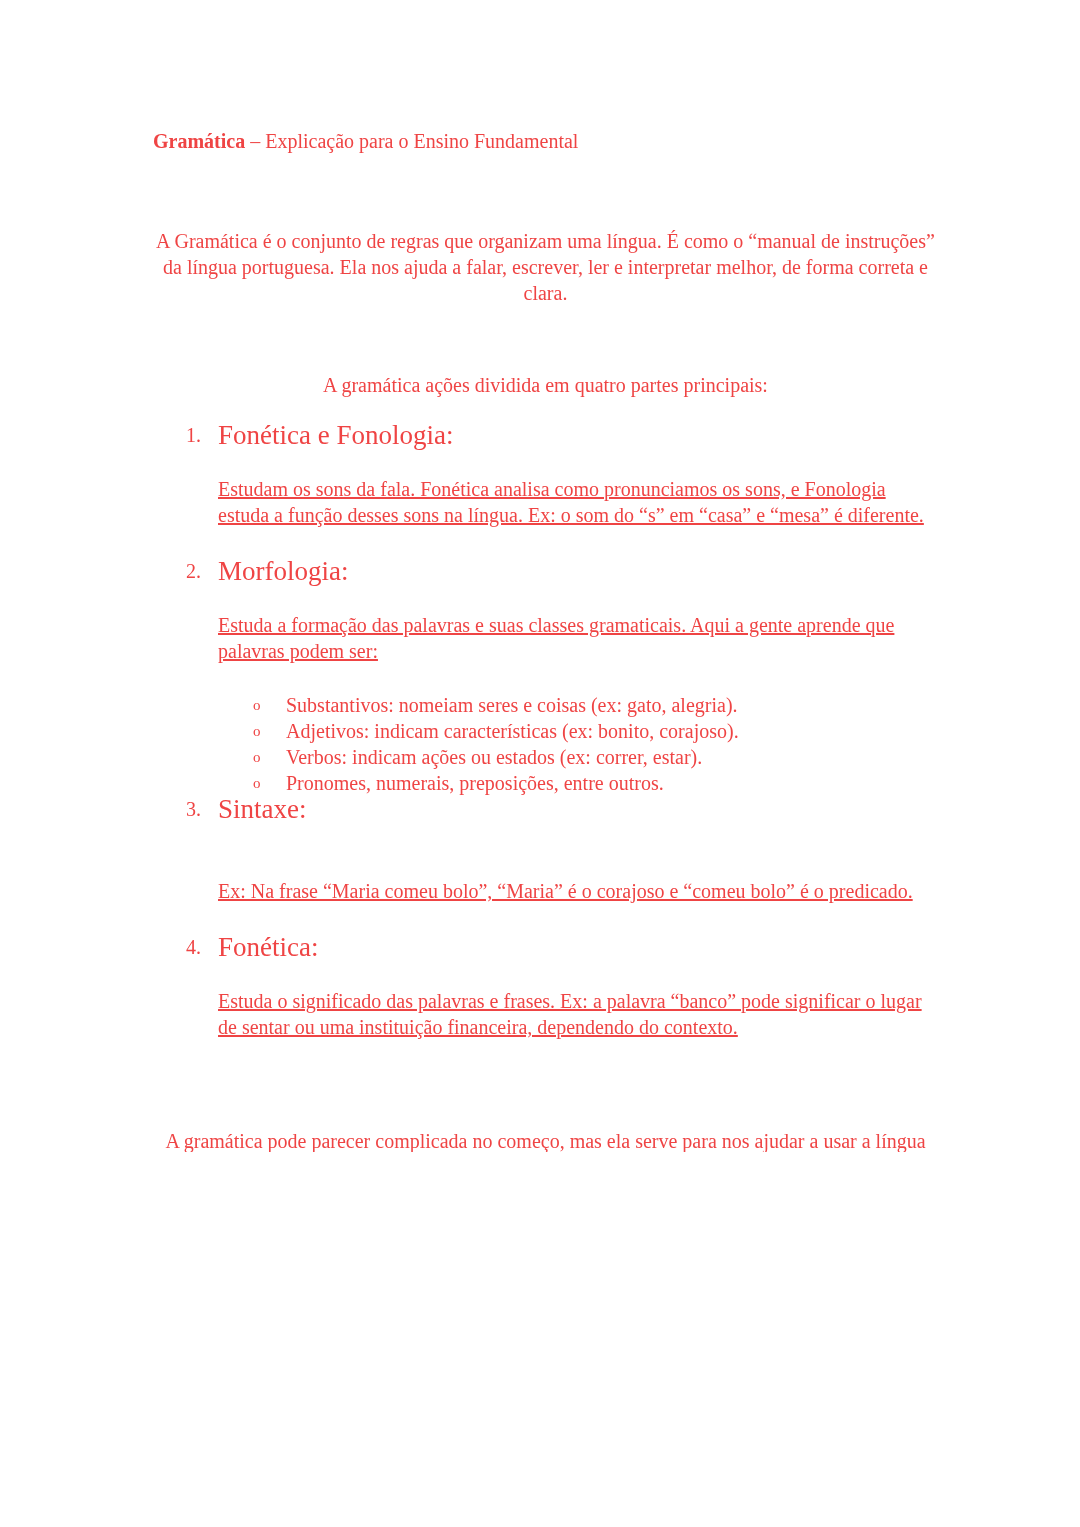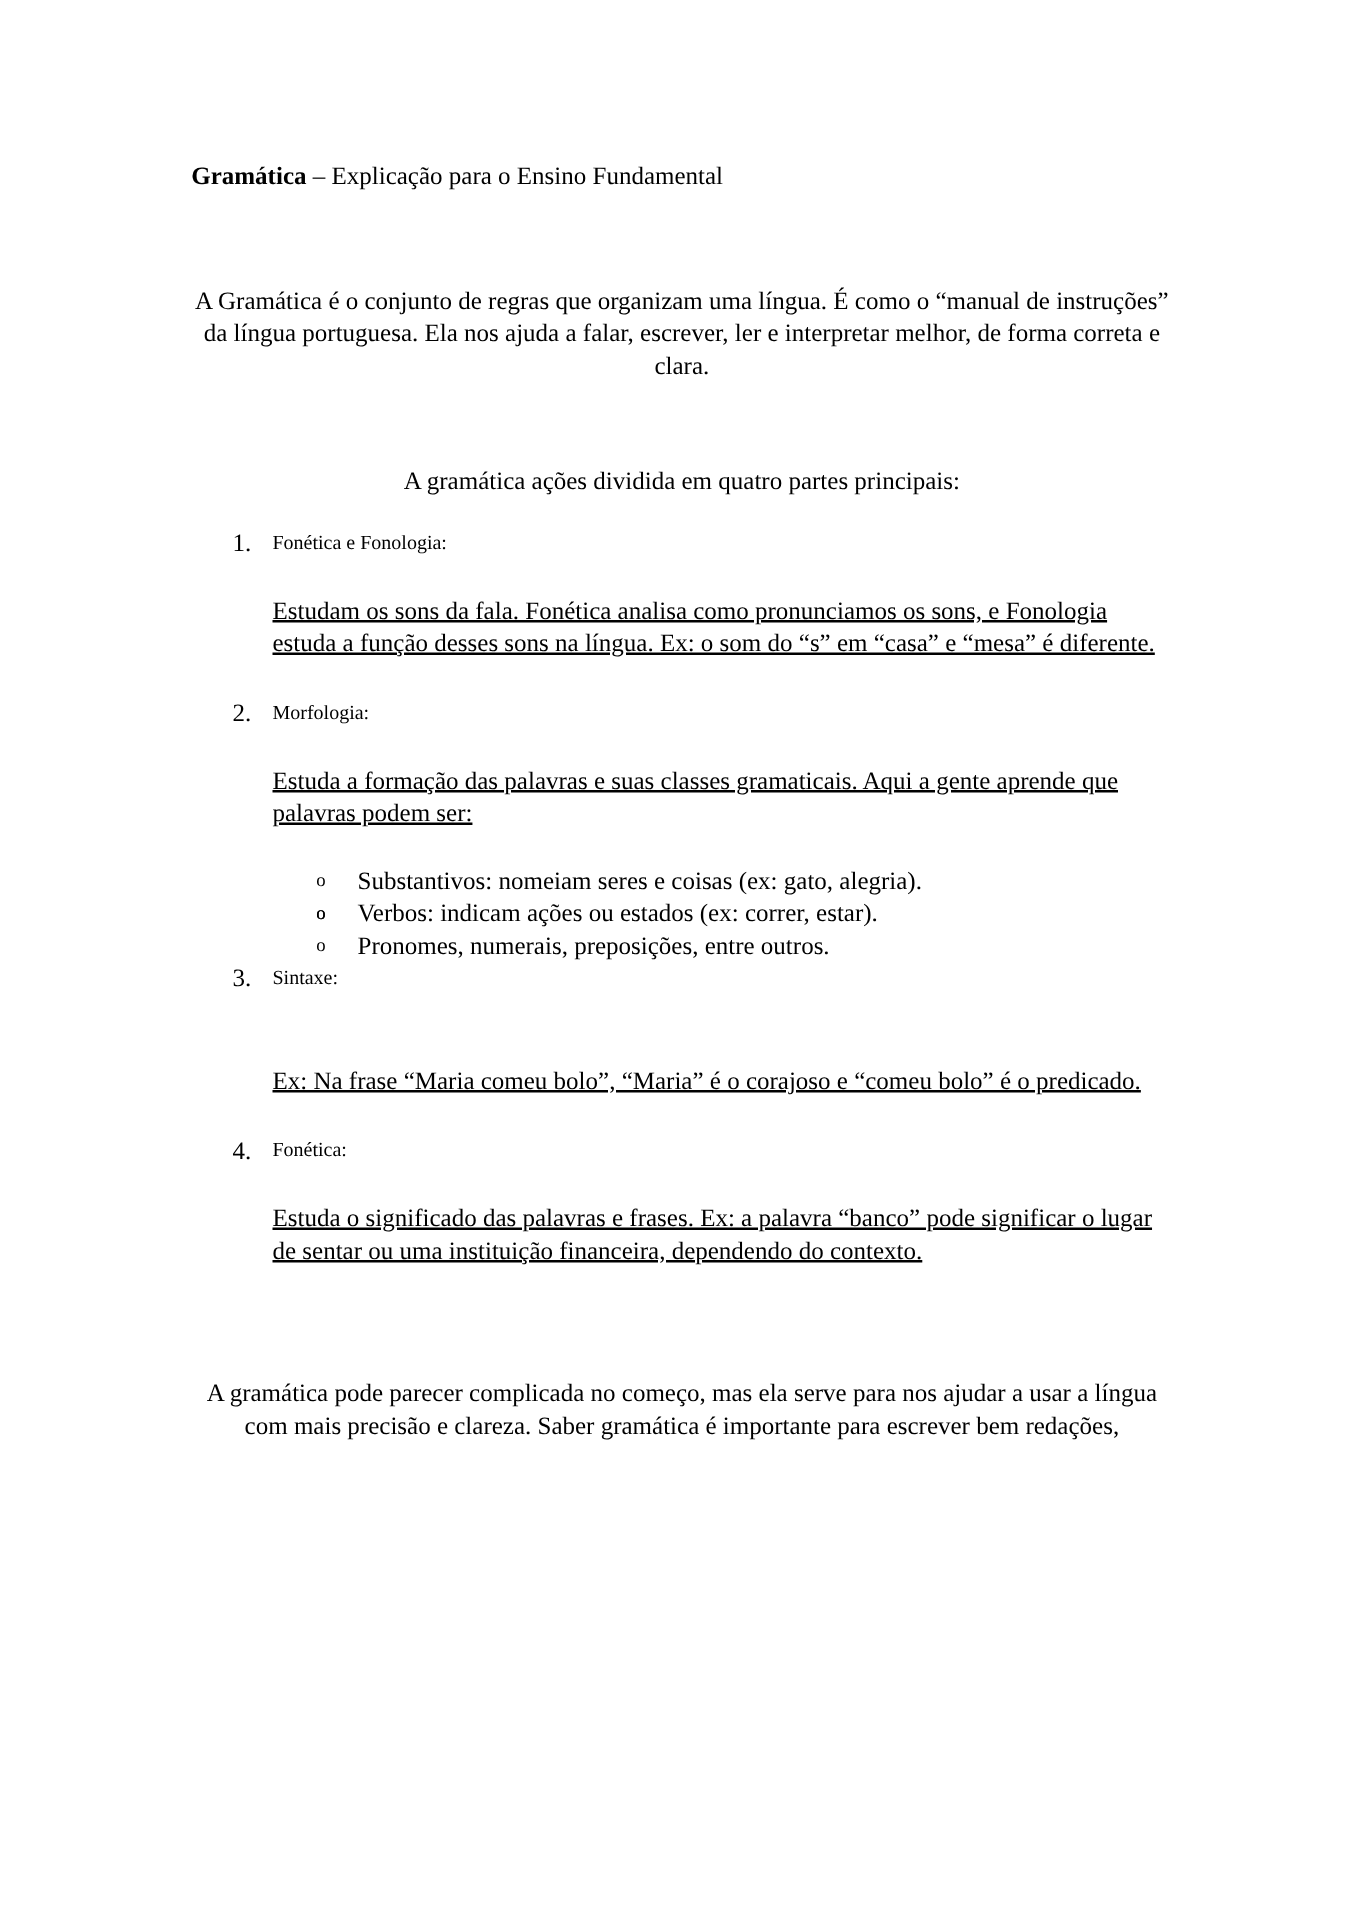"Gramática – Explicação para o" .page { color: #000000 -> #ef4444 }
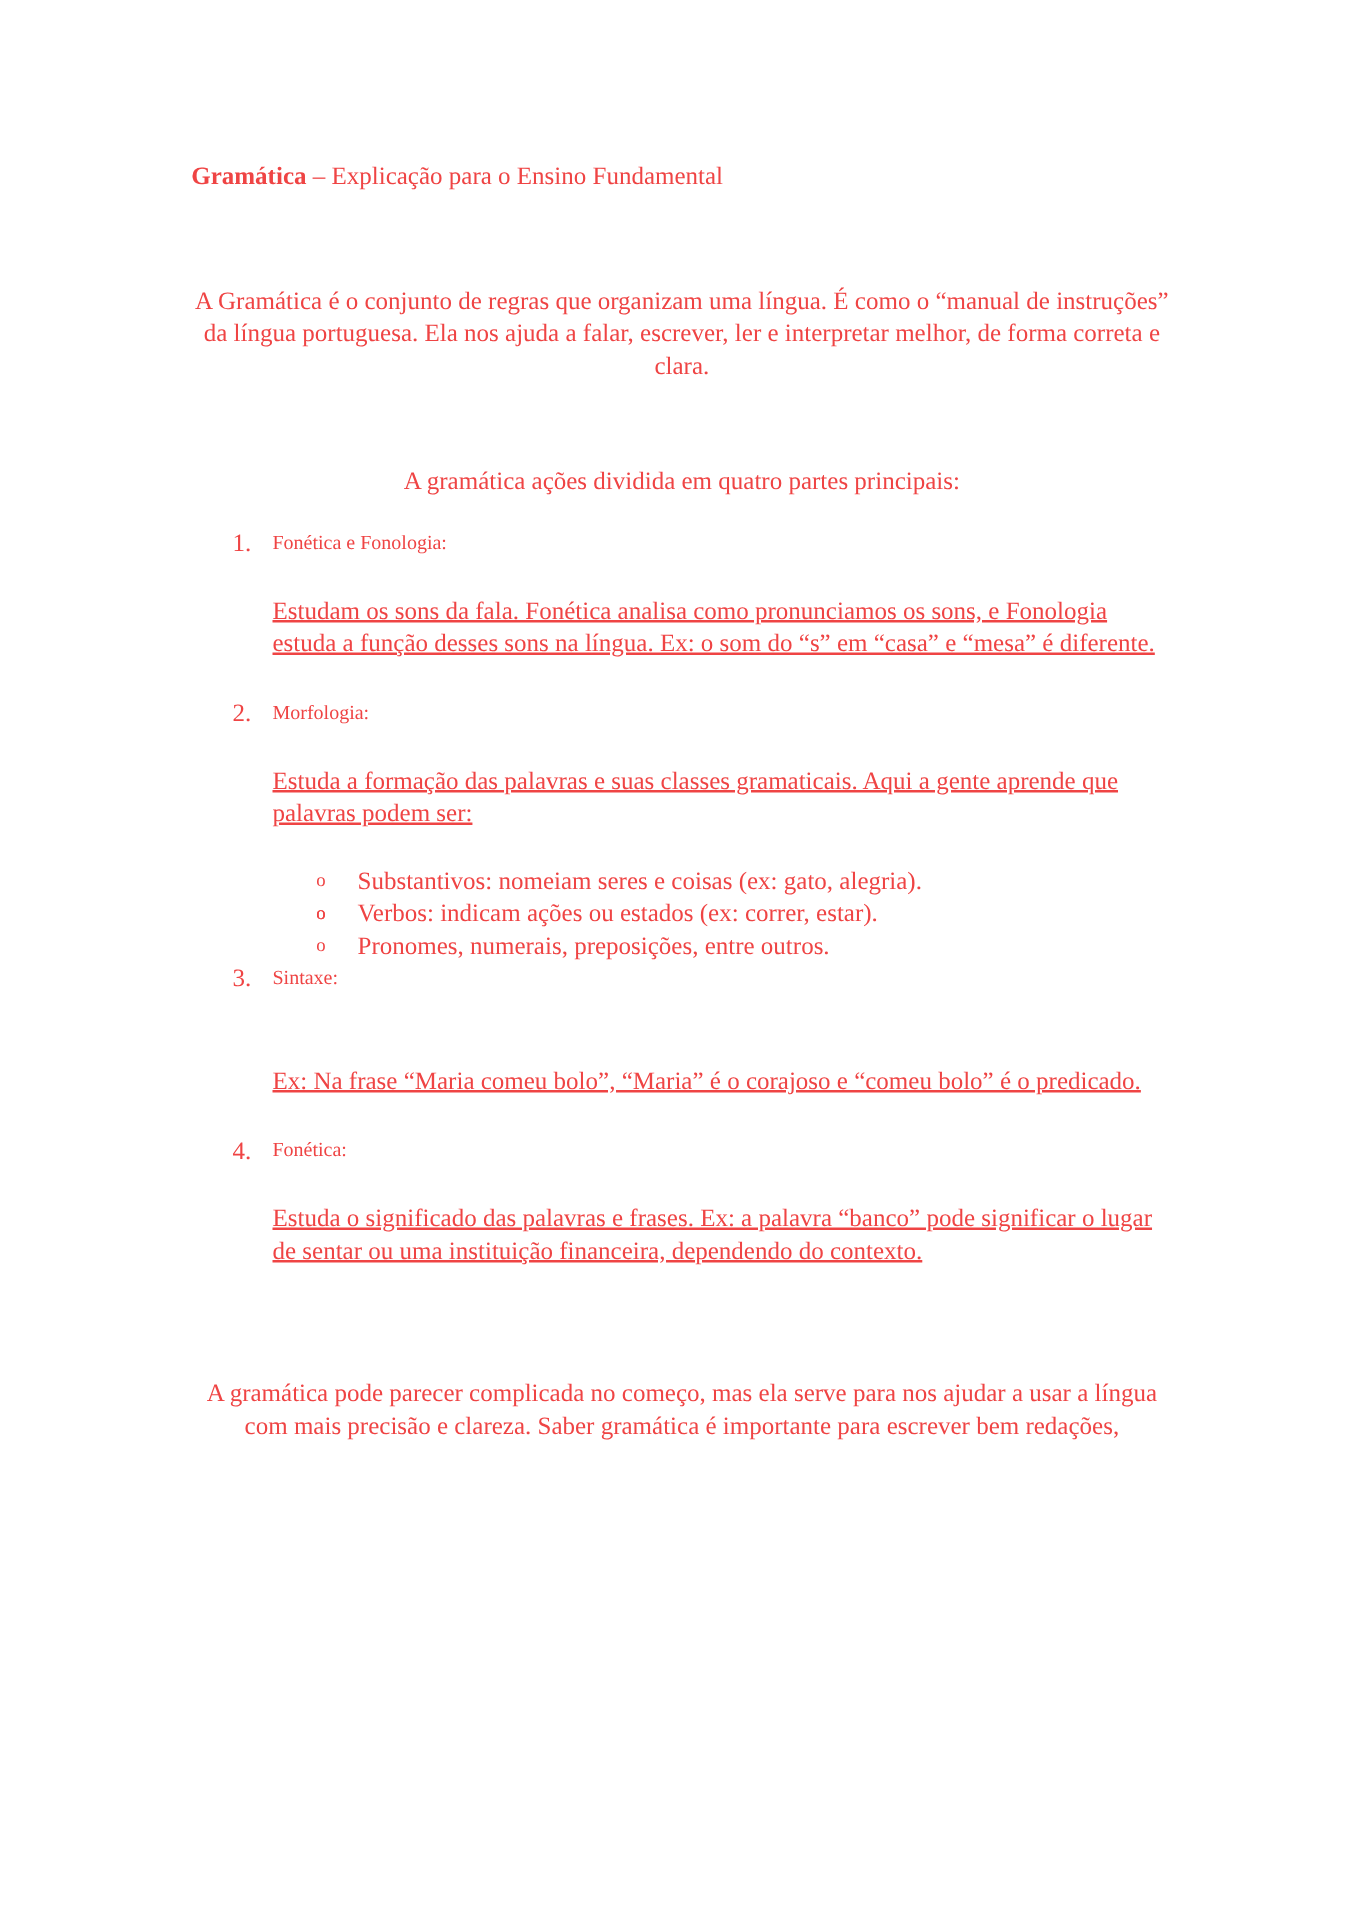"Fonética e Fonologia:" .item-head { font-size: 16px -> 27px }
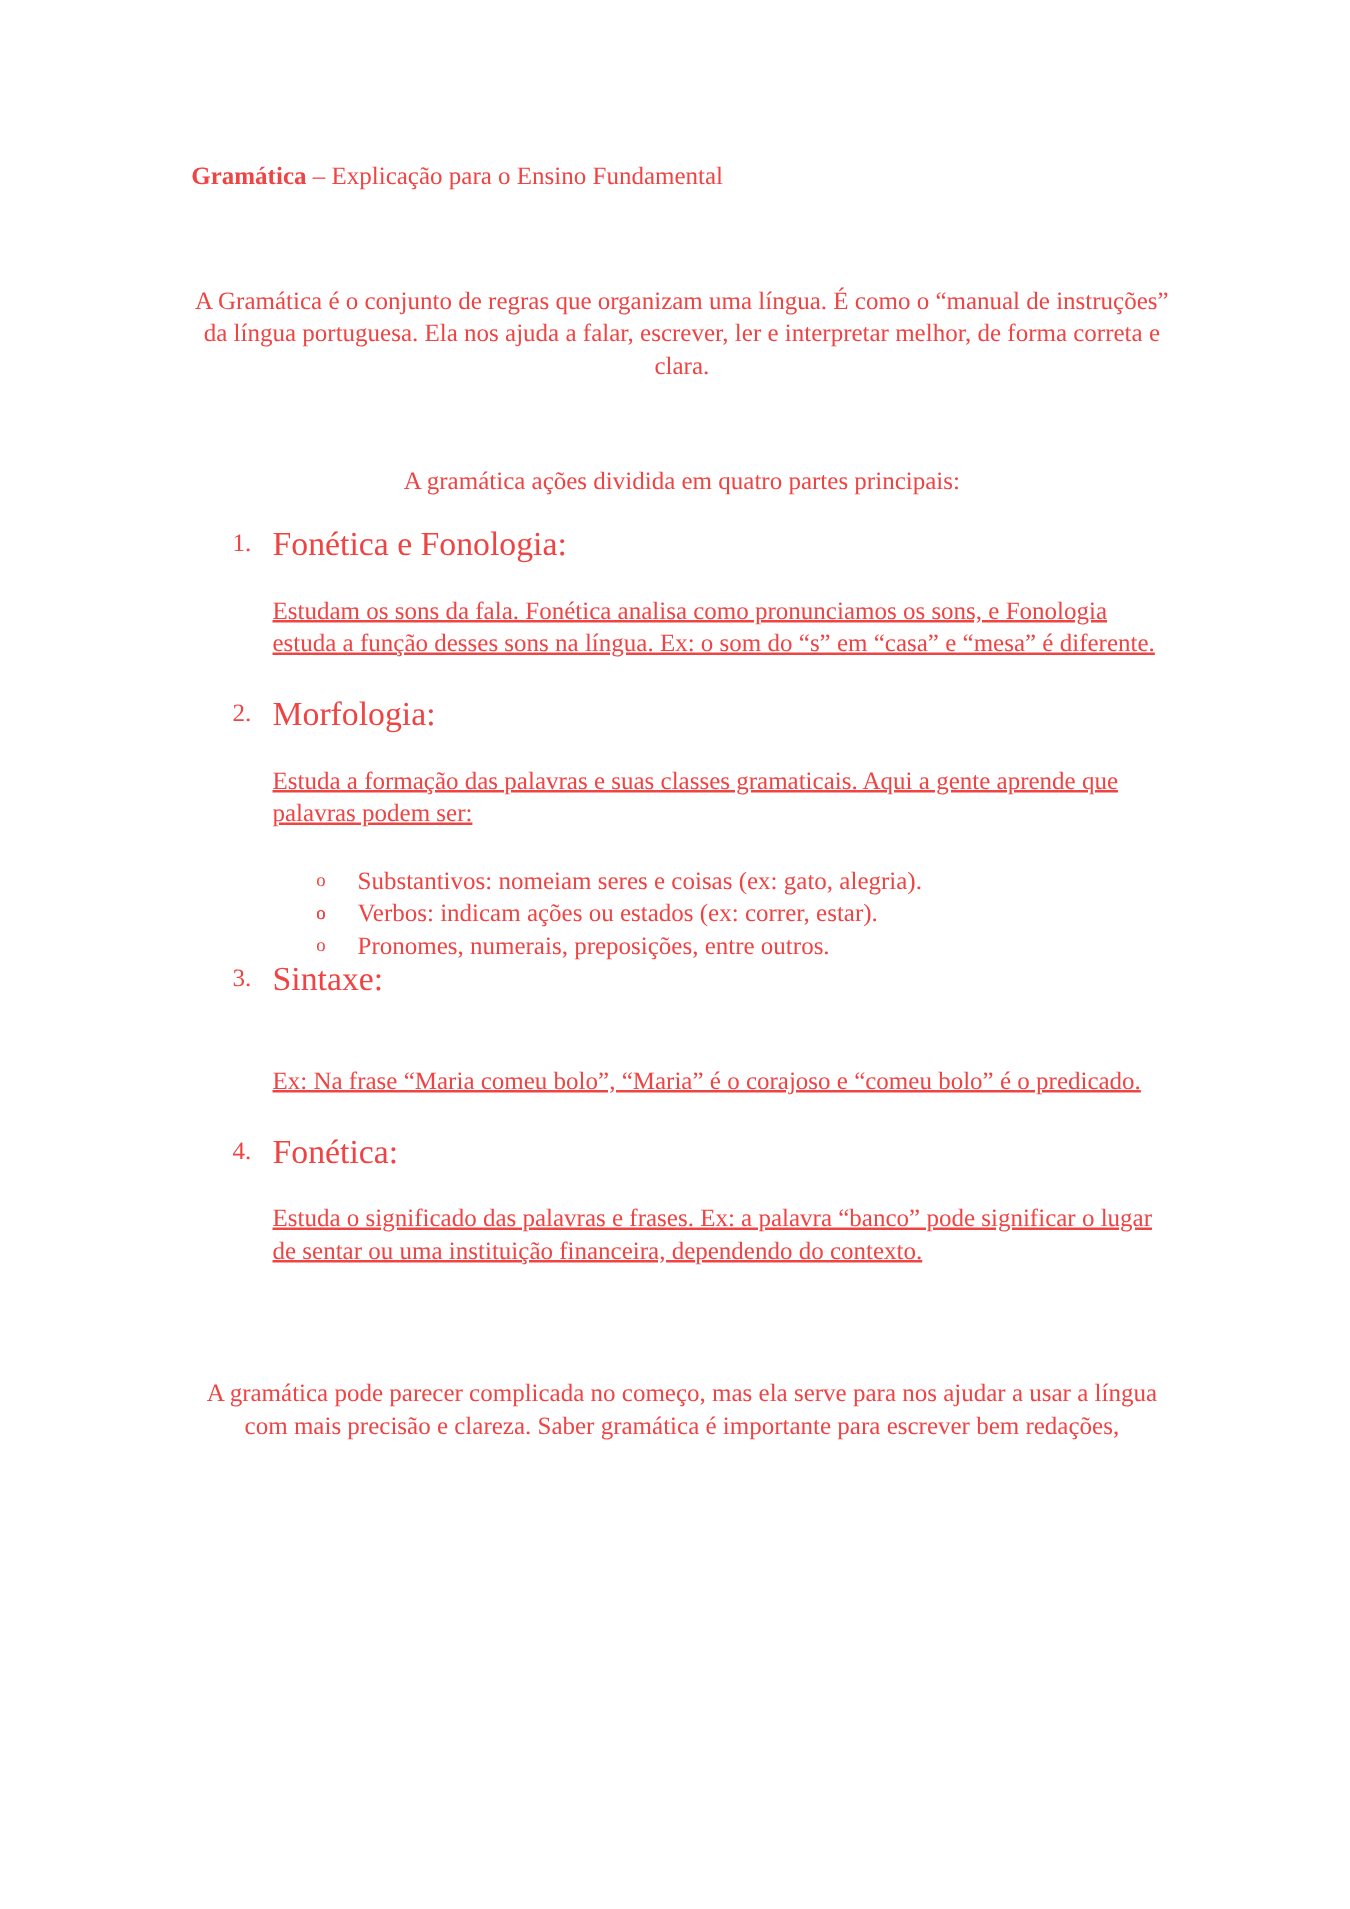"Adjetivos: indicam características (ex:" span { html: none -> <span>Adjetivos: indicam características (ex: bonito, corajoso).</span> }
